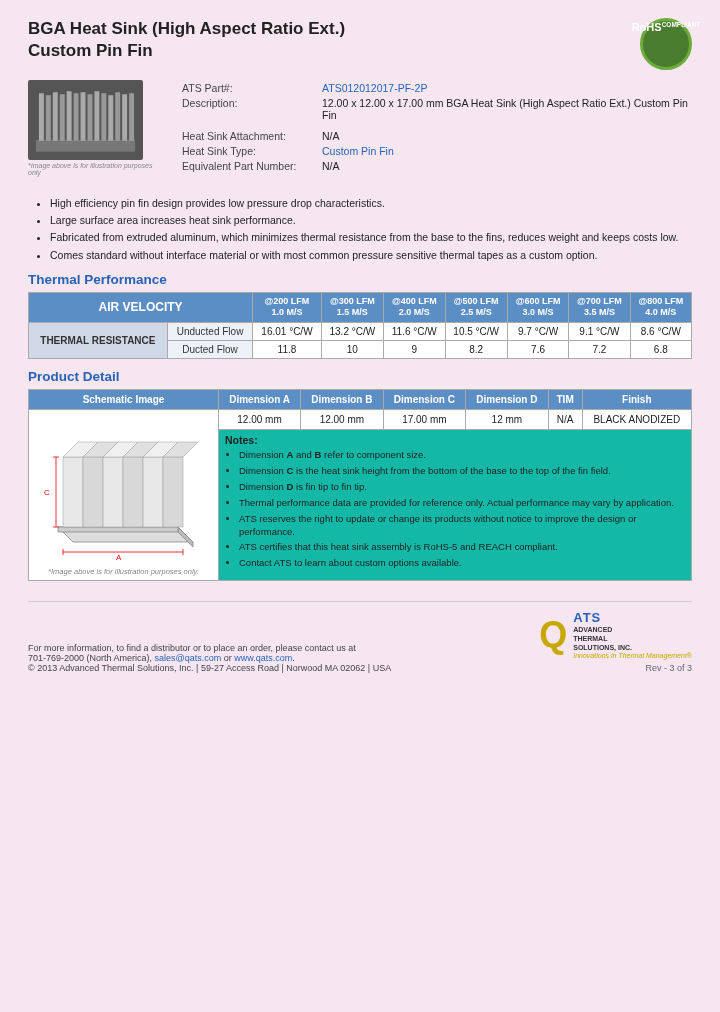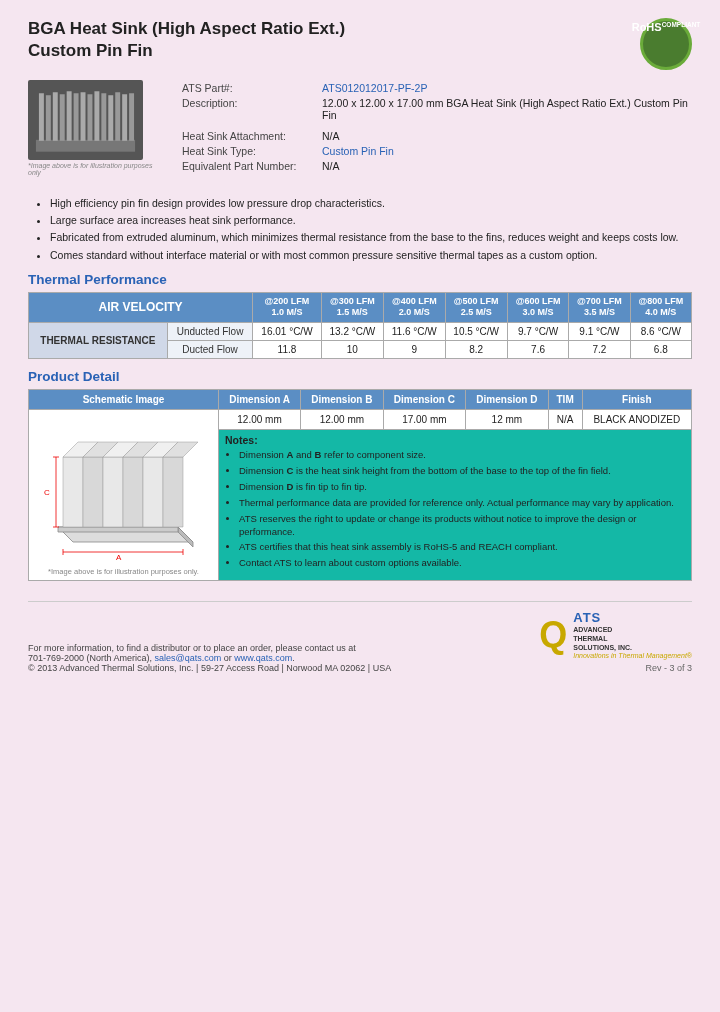"*Image above is for illustration purposes only." div { font-style: none -> italic }
